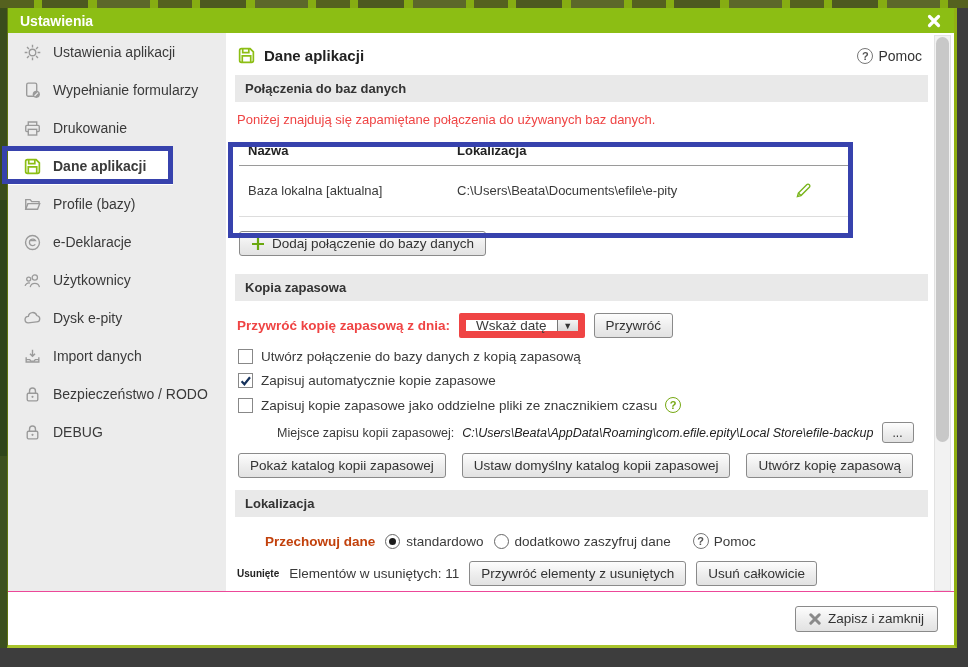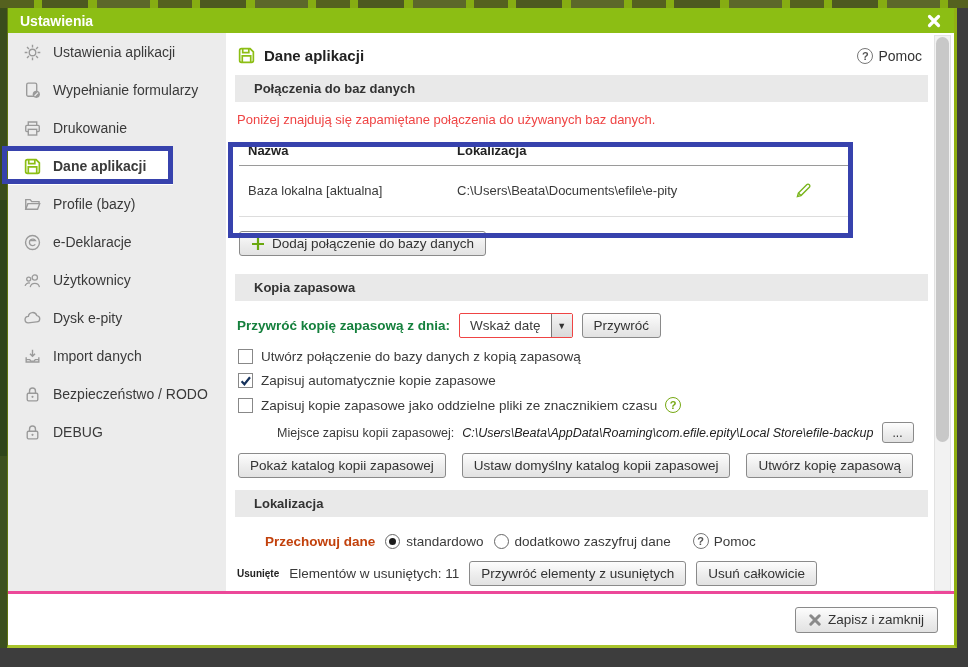"Połączenia do baz danych" .section-bar { padding: 6px 19px -> 6px 10px }
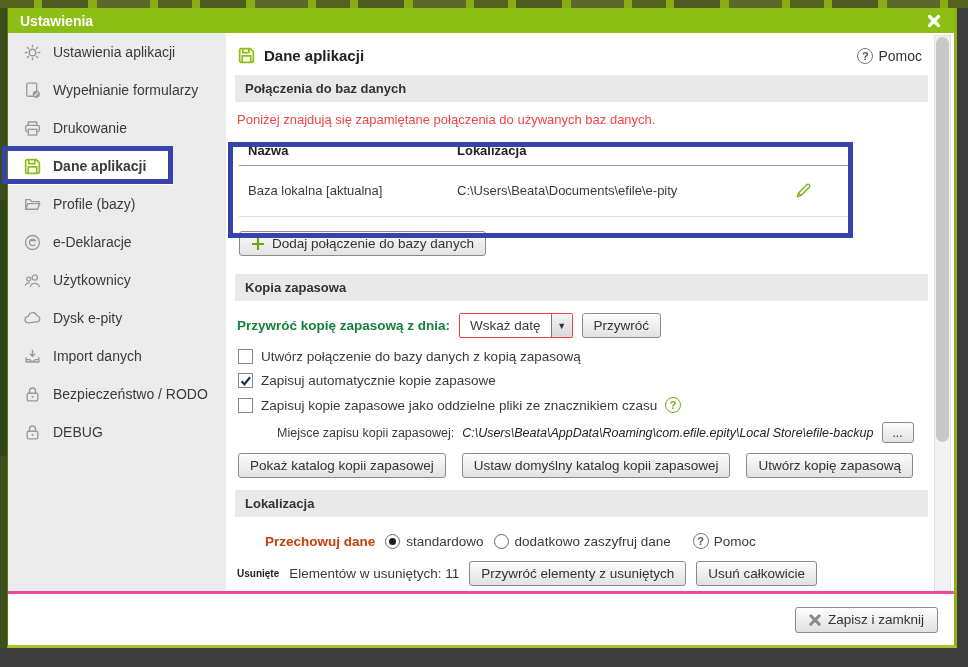"Przywróć kopię zapasową z dnia:" .restore-label { color: #15803d -> #ef4444 }
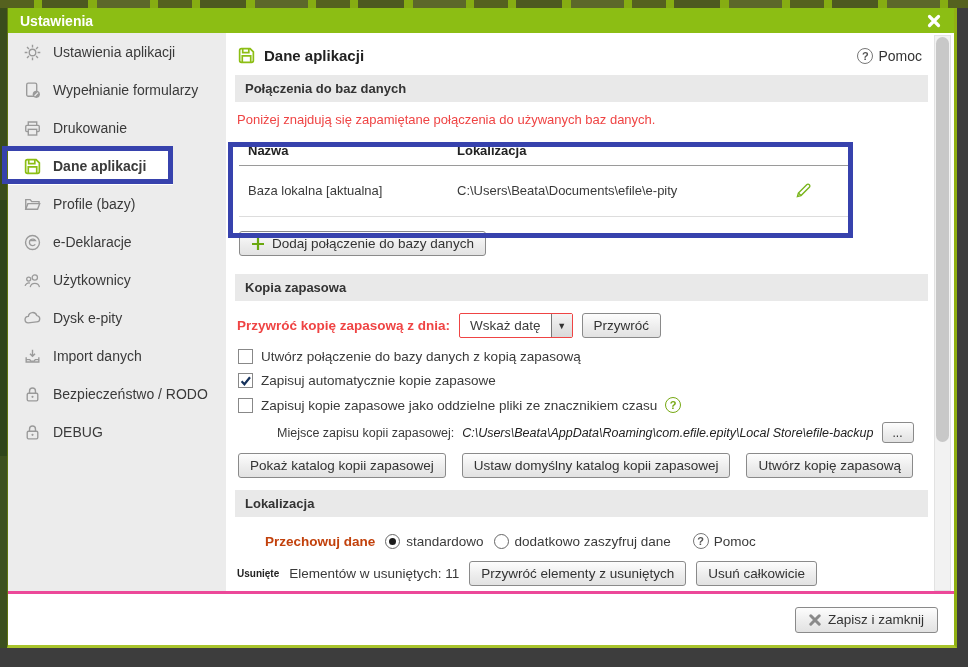"Wskaż datę" .dropdown { border: 1px solid #ef4444 -> 7px solid #ef4444 }
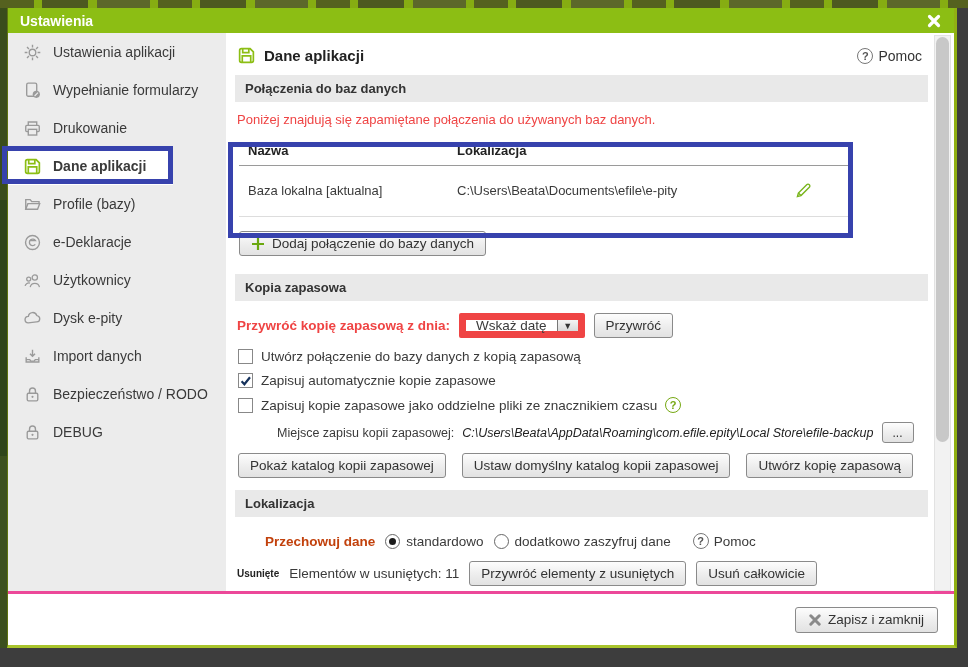"Zapisz i zamknij" .footer { border-top: 3px solid #ec4899 -> 1px solid #ec4899 }
